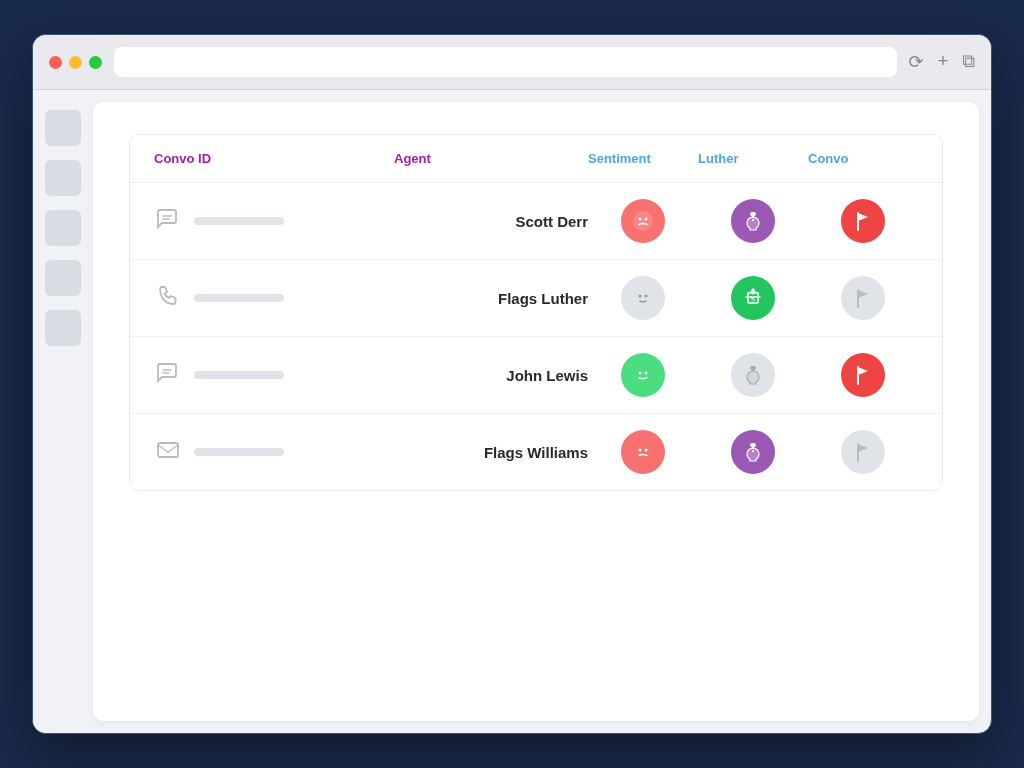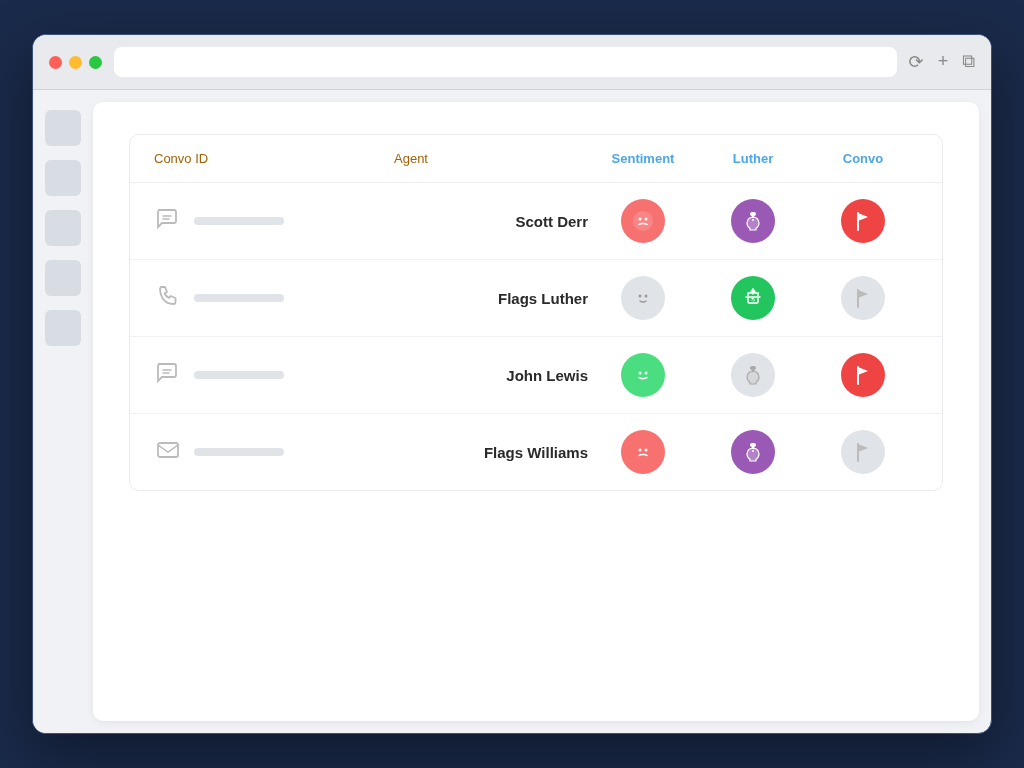"Convo ID" .th { color: #a16207 -> #a21caf; font-weight: 400 -> 700 }
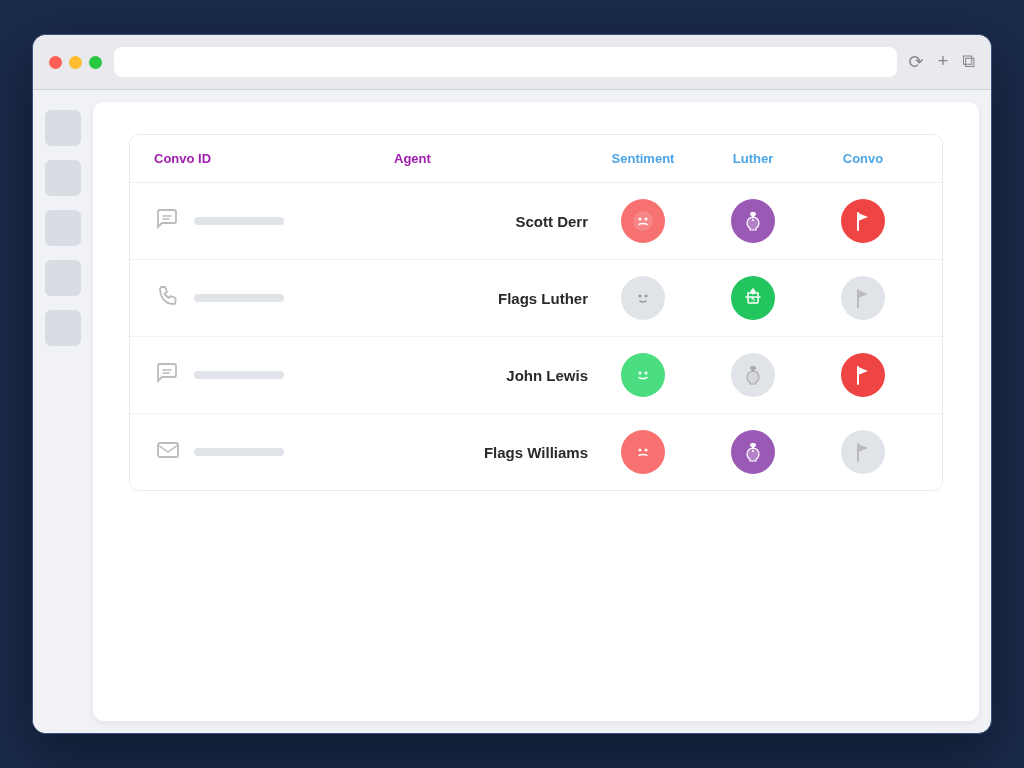"Sentiment" .th-center { text-align: center -> left }
